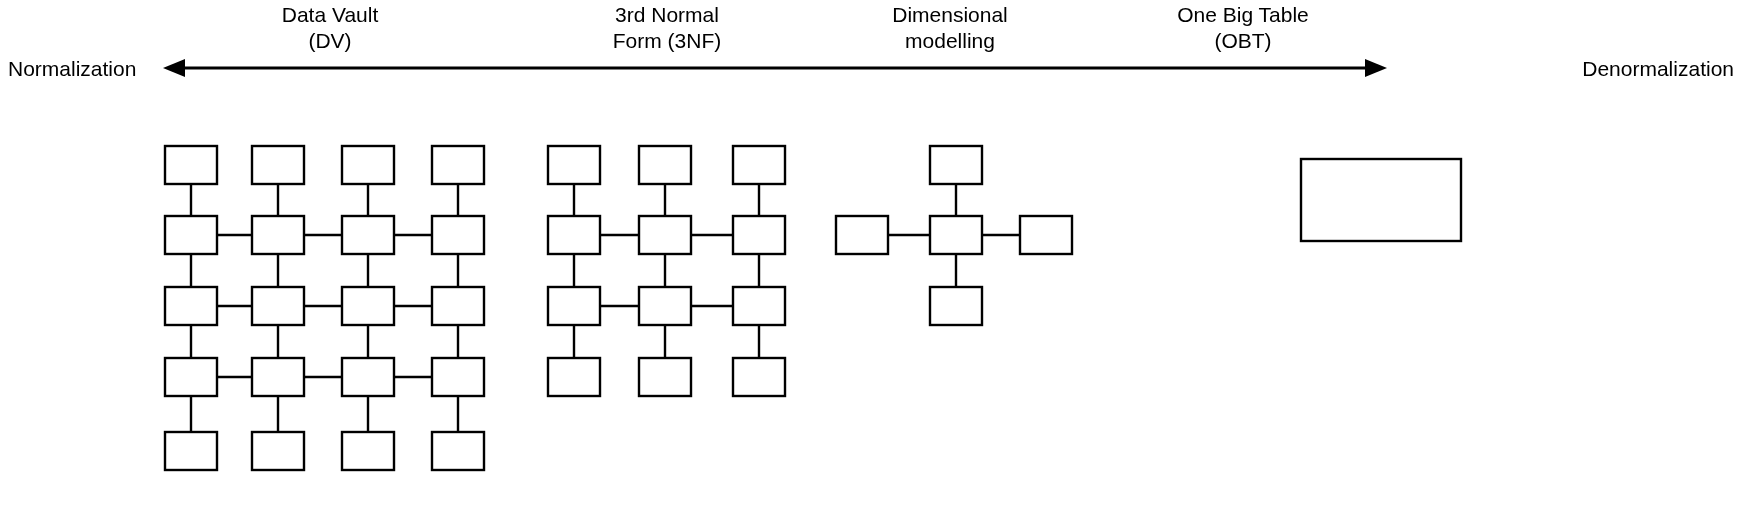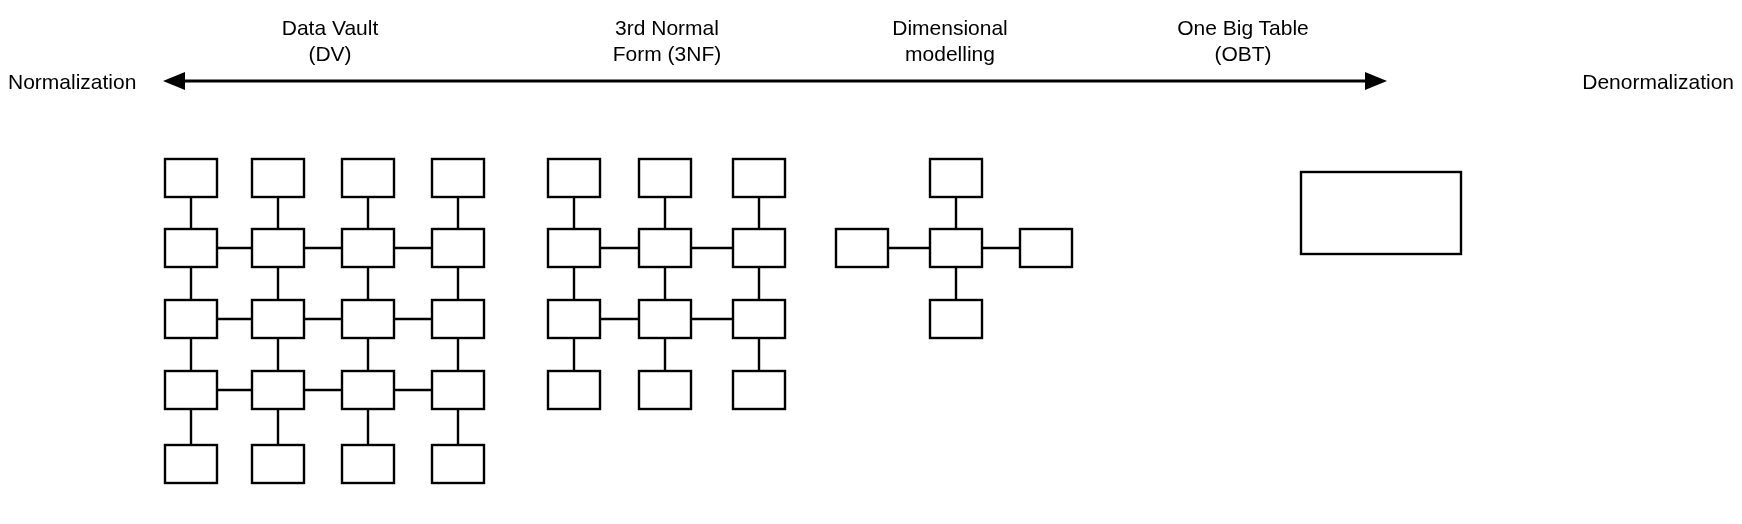"Data Vault" #diagram-root { margin-top: 13px -> none }
